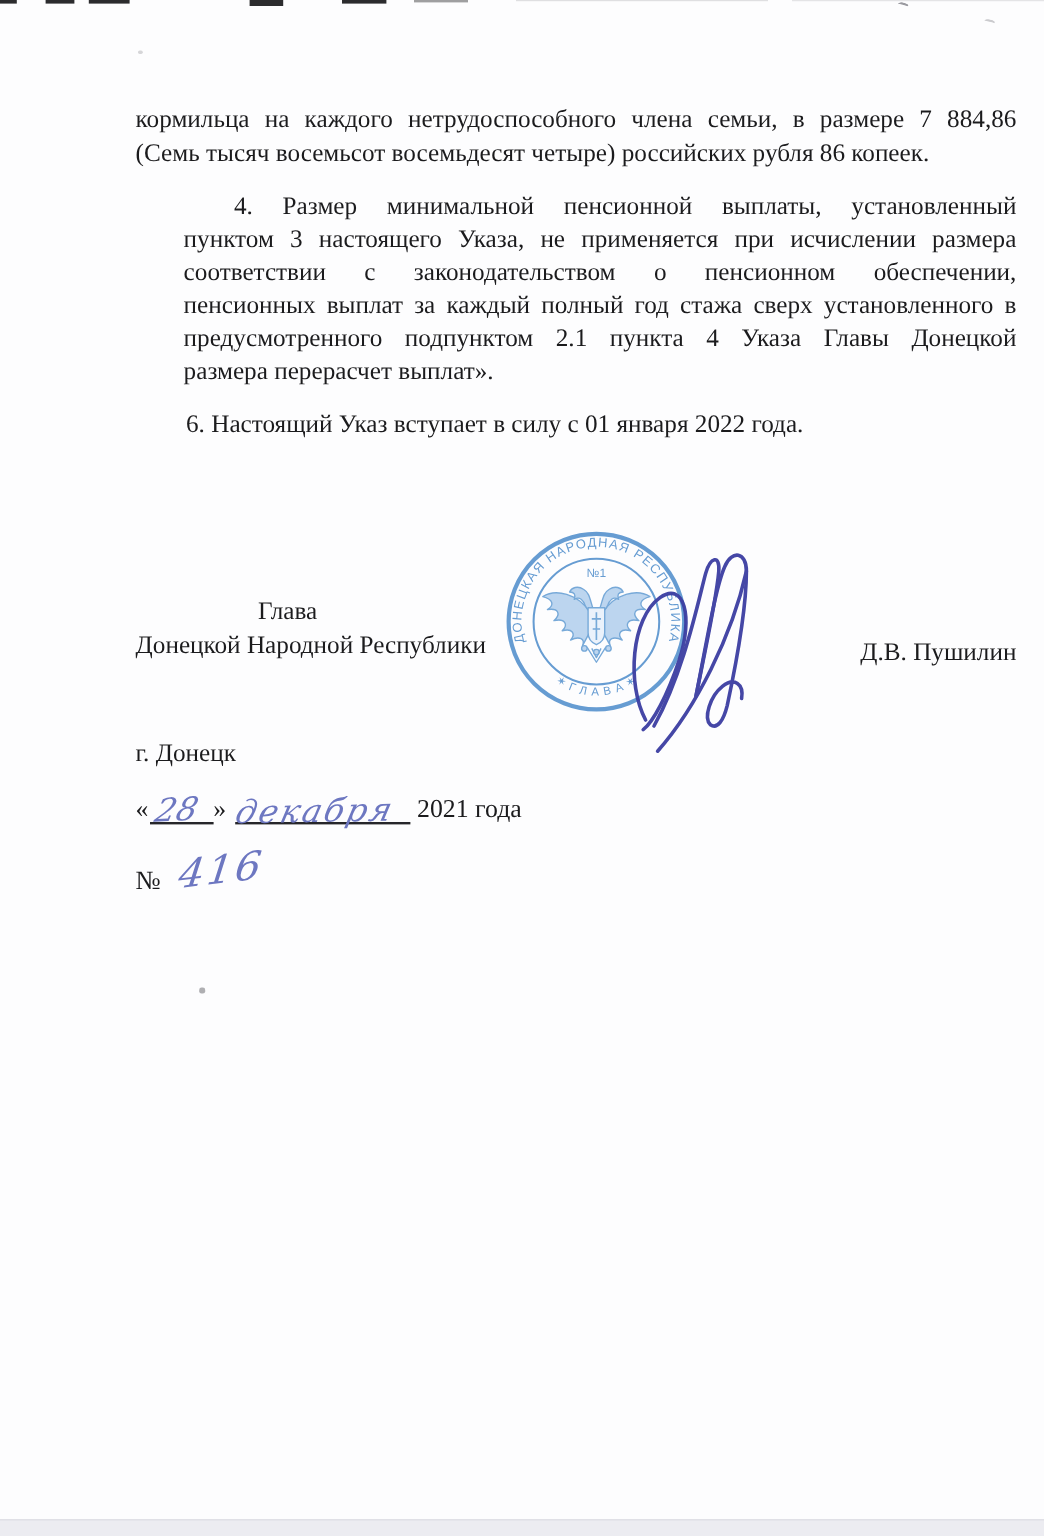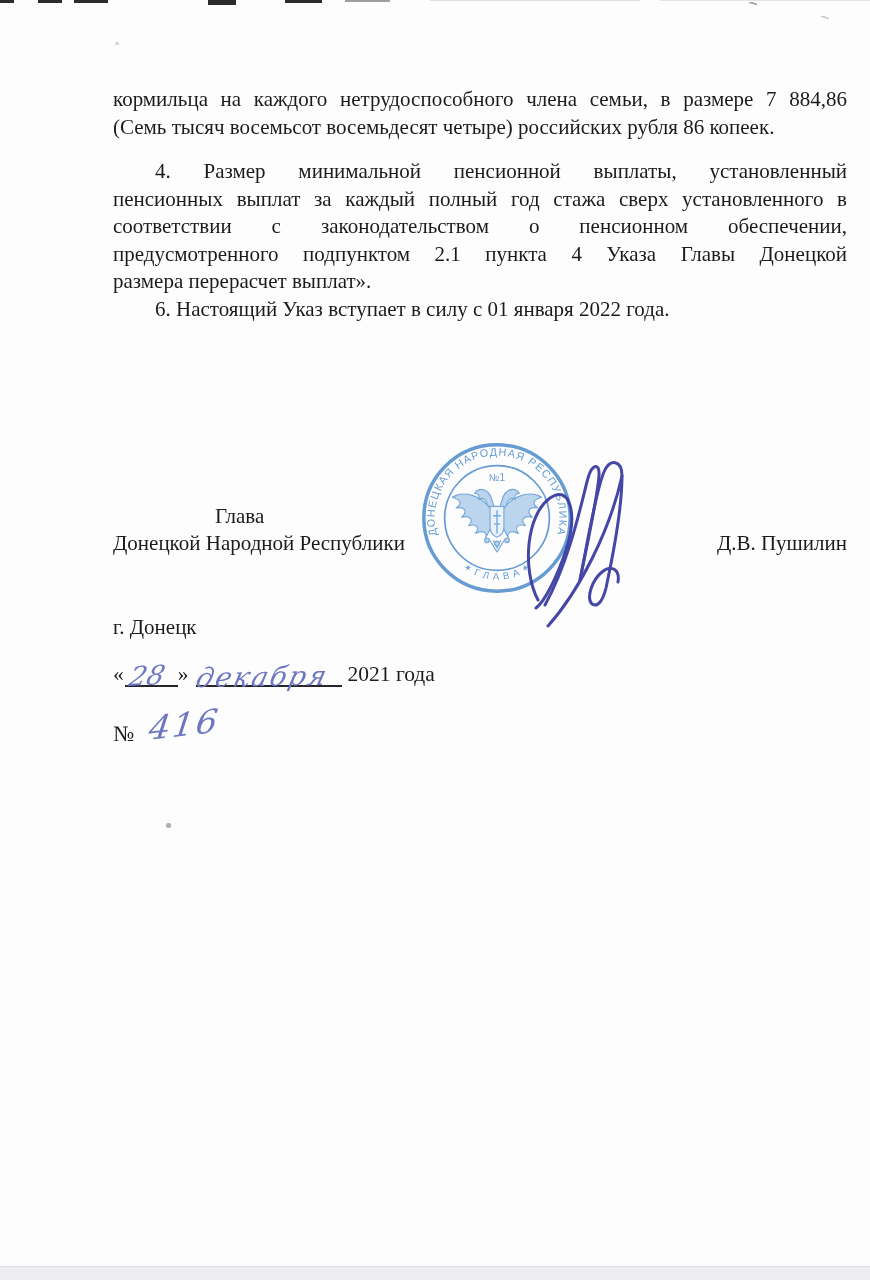"4. Размер минимальной пенсионной" .para.p4 { margin-left: none -> 40px }
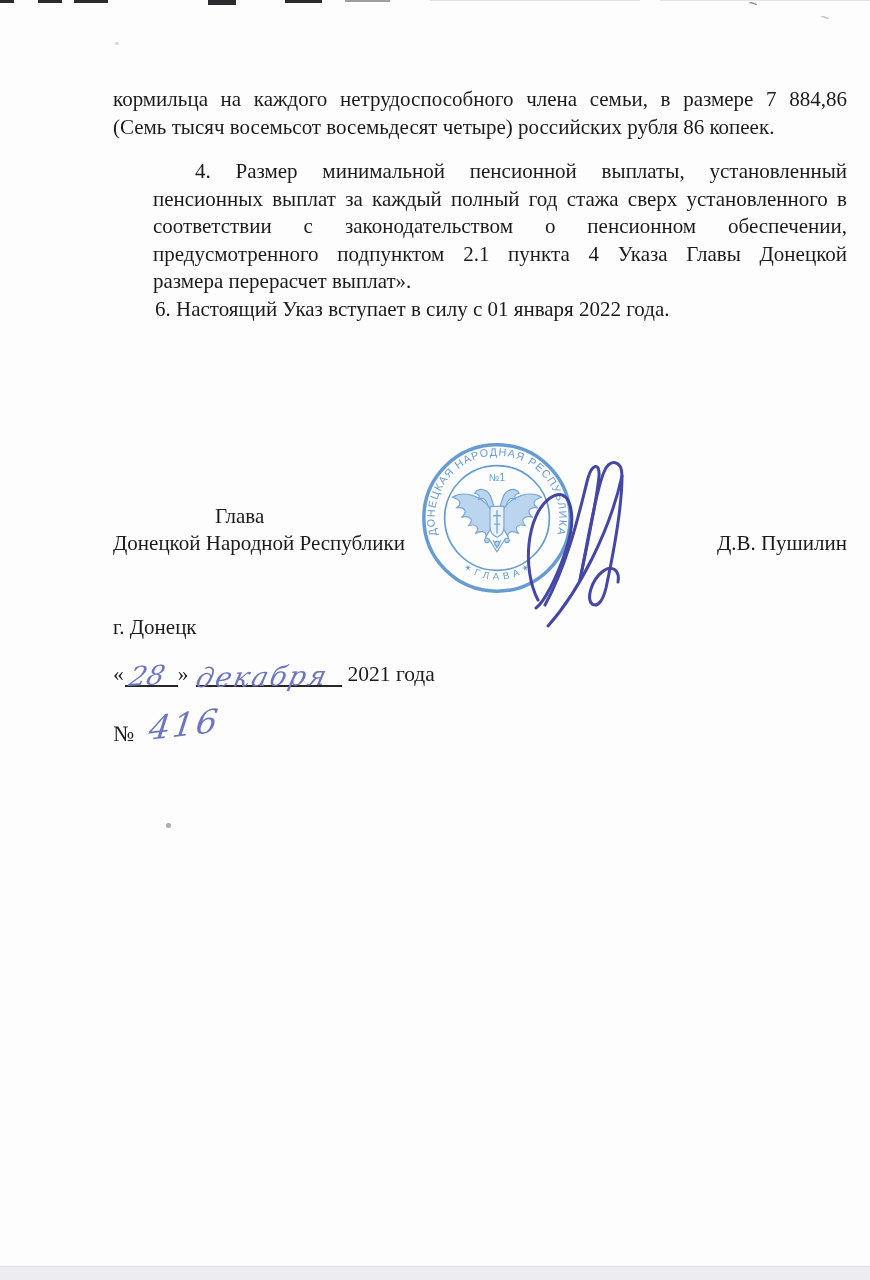"пунктом 3 настоящего Указа, не" div.line { html: none -> <div>пунктом 3 настоящего Указа, не применяется при исчислении размера</div> }
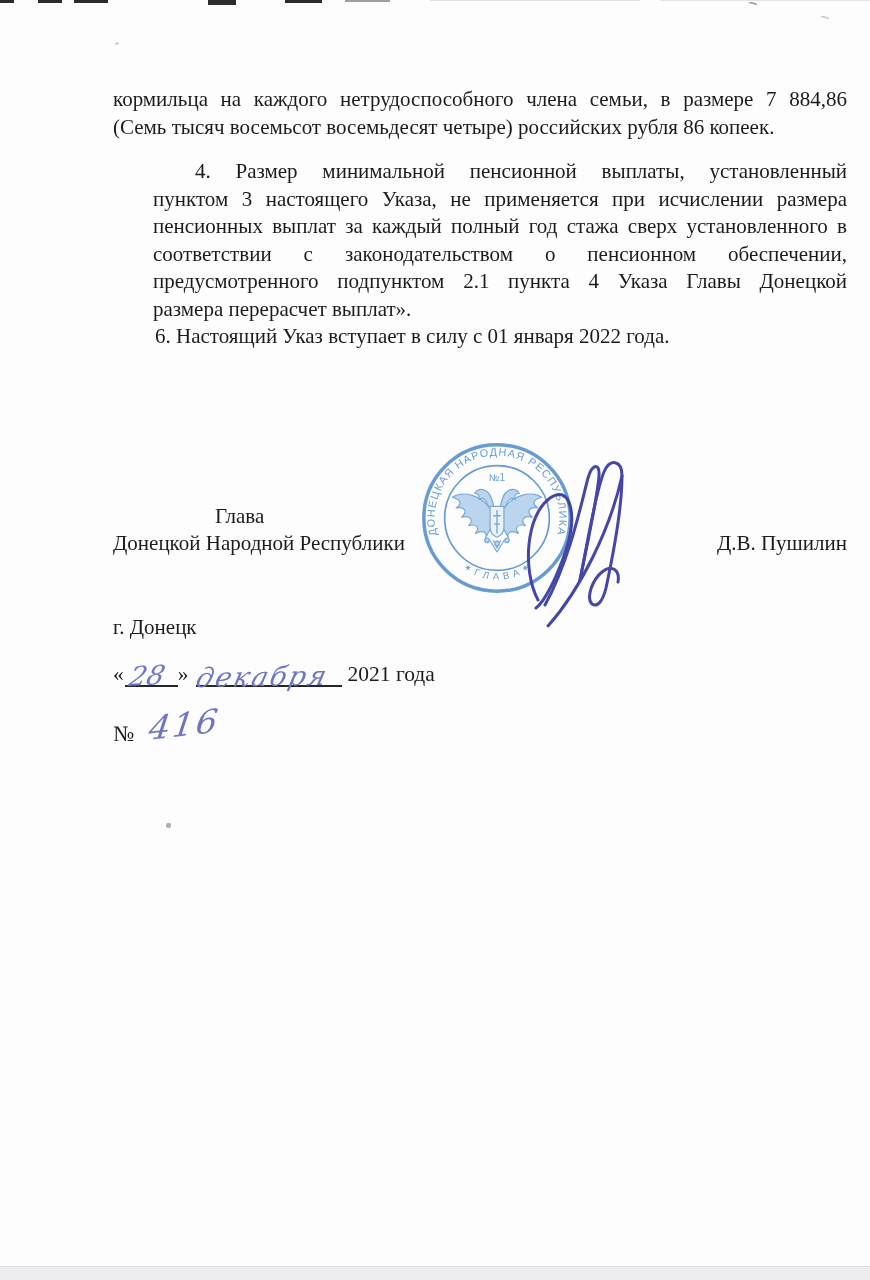"пенсионных выплат за каждый полный" div.line { order: before "соответствии с законодательством о" -> after "соответствии с законодательством о" }
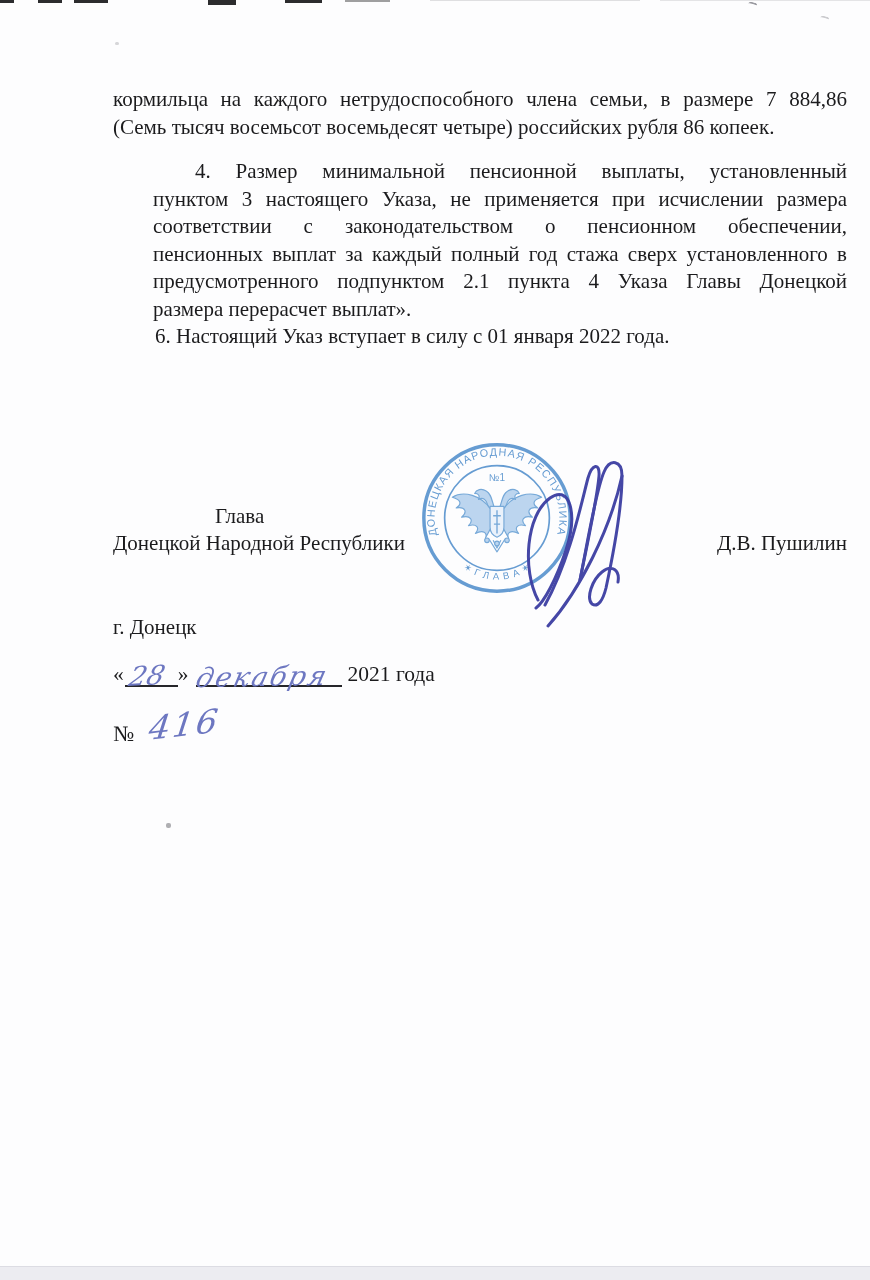"6. Настоящий Указ вступает в" .para.p6 { margin-top: none -> 17px }
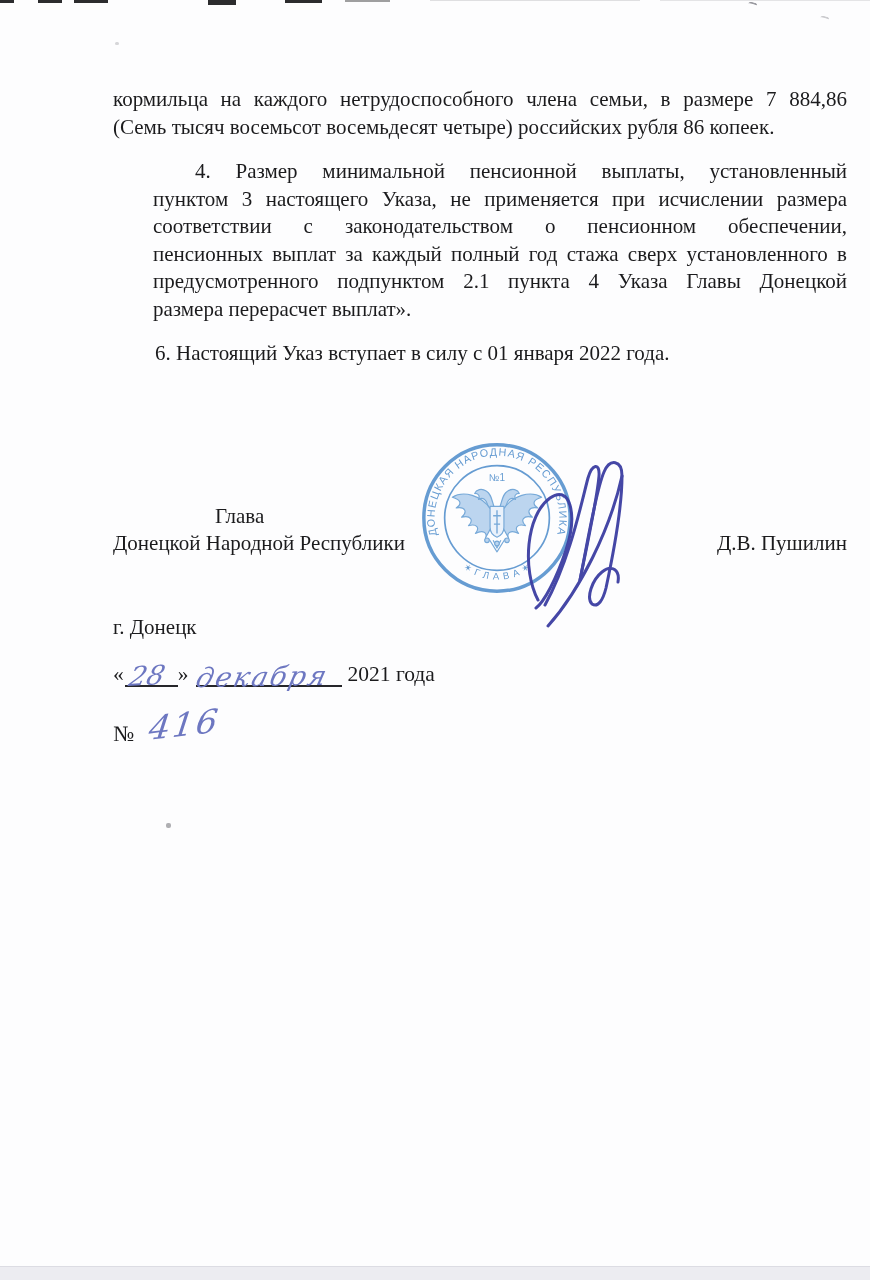"Глава" .sig-row { align-items: flex-end -> center }
